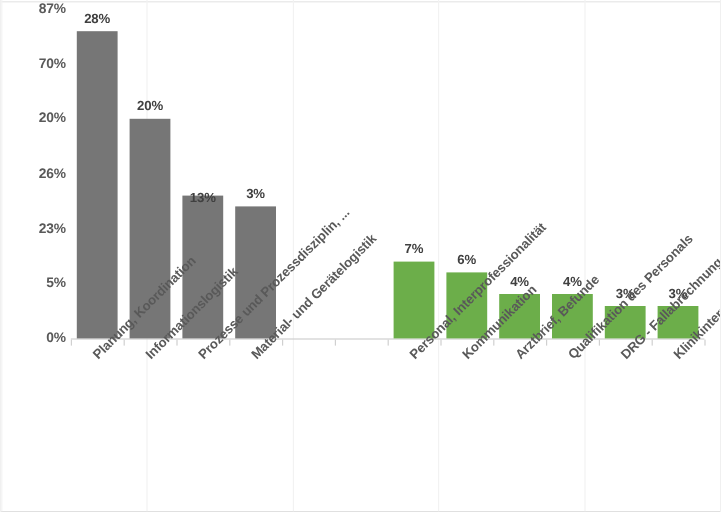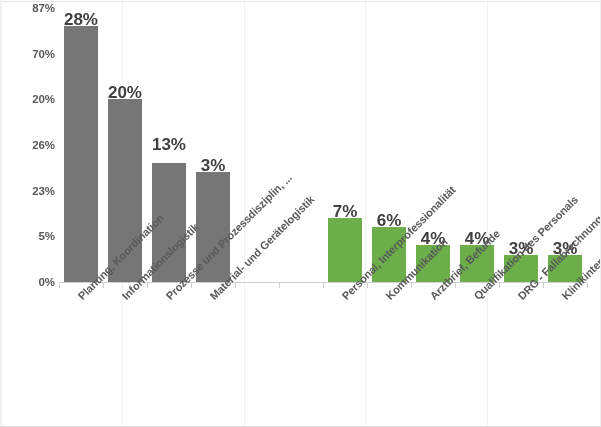"28%" .bar-label { font-size: 17px -> 11px }
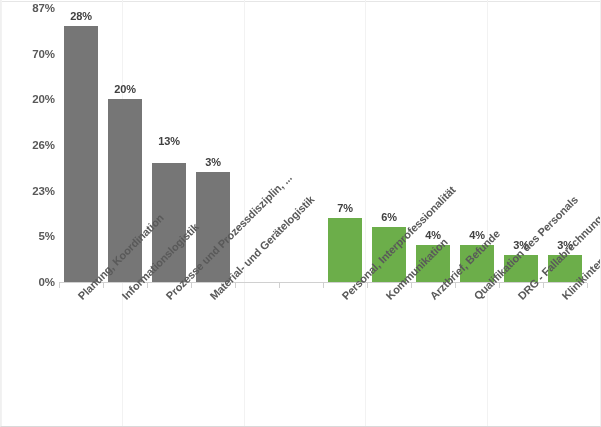"13%" div.bar-label { top: 127px -> 151px }
